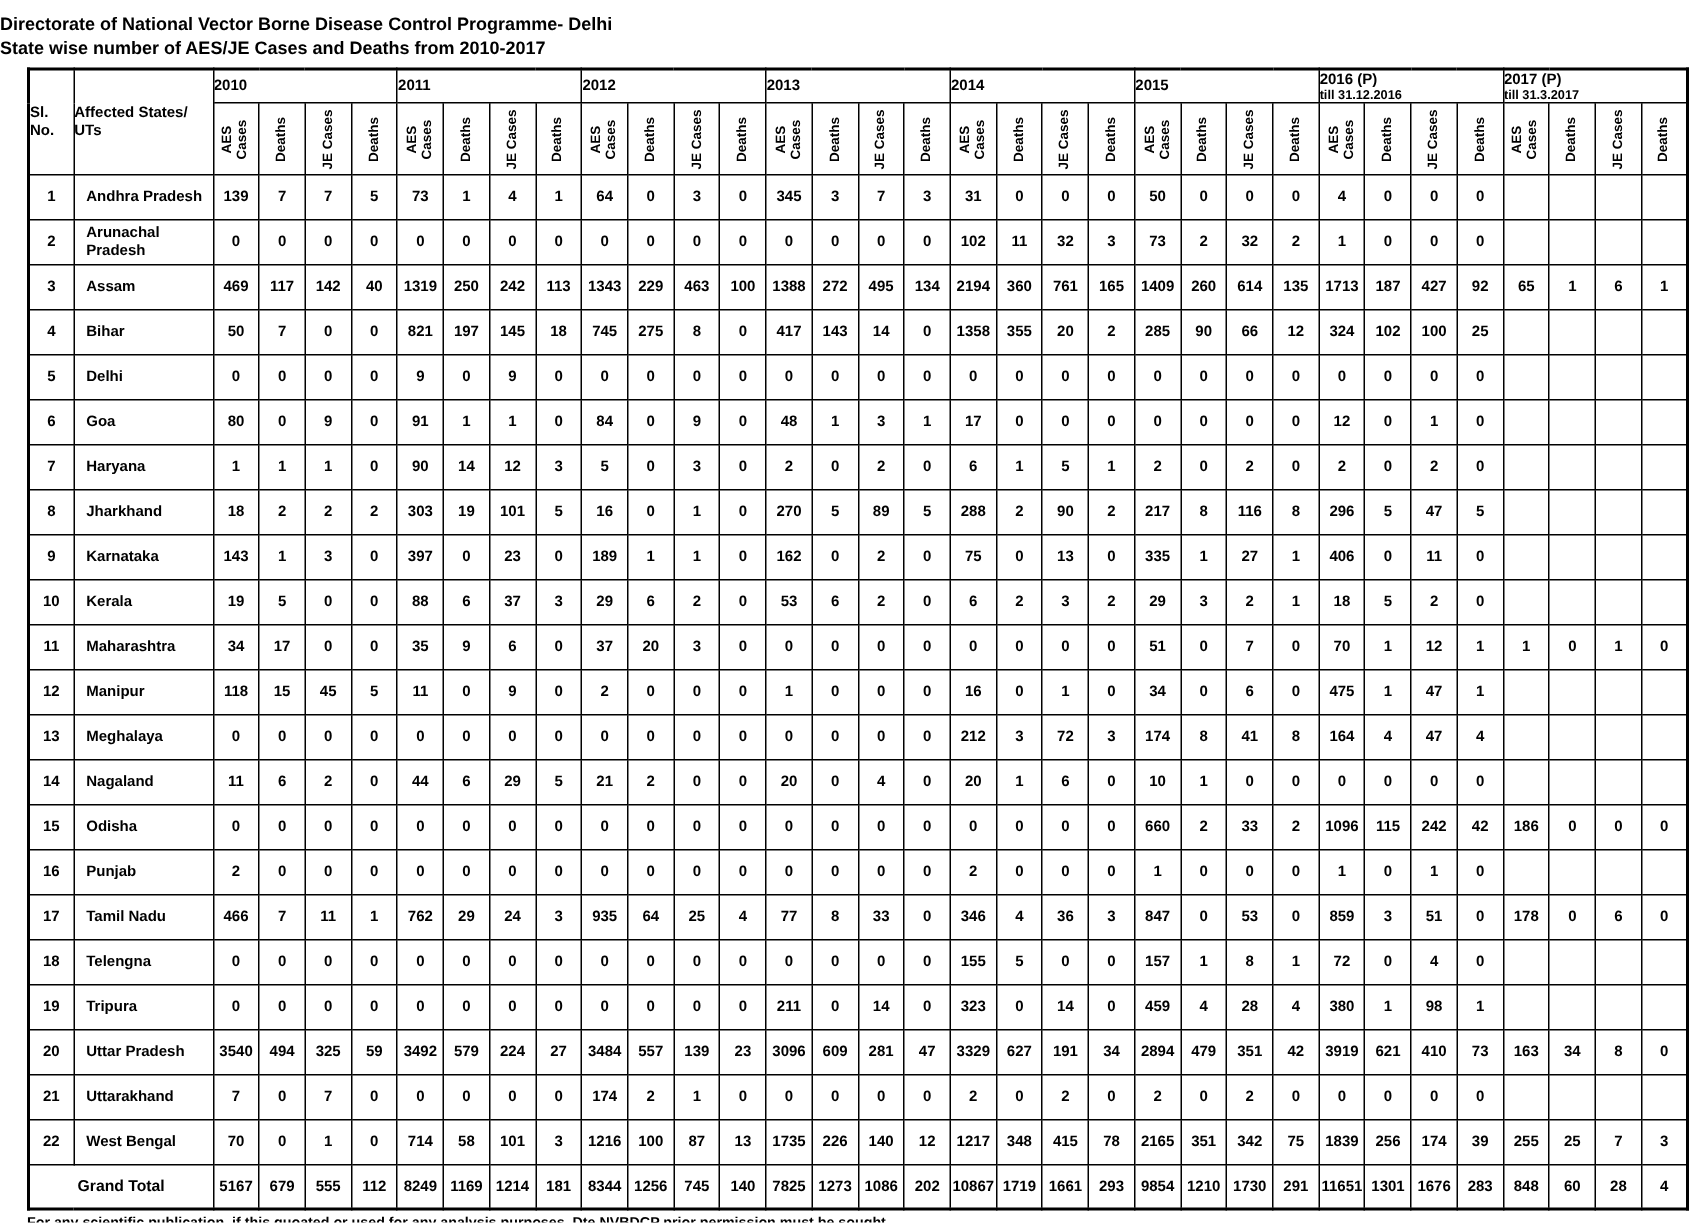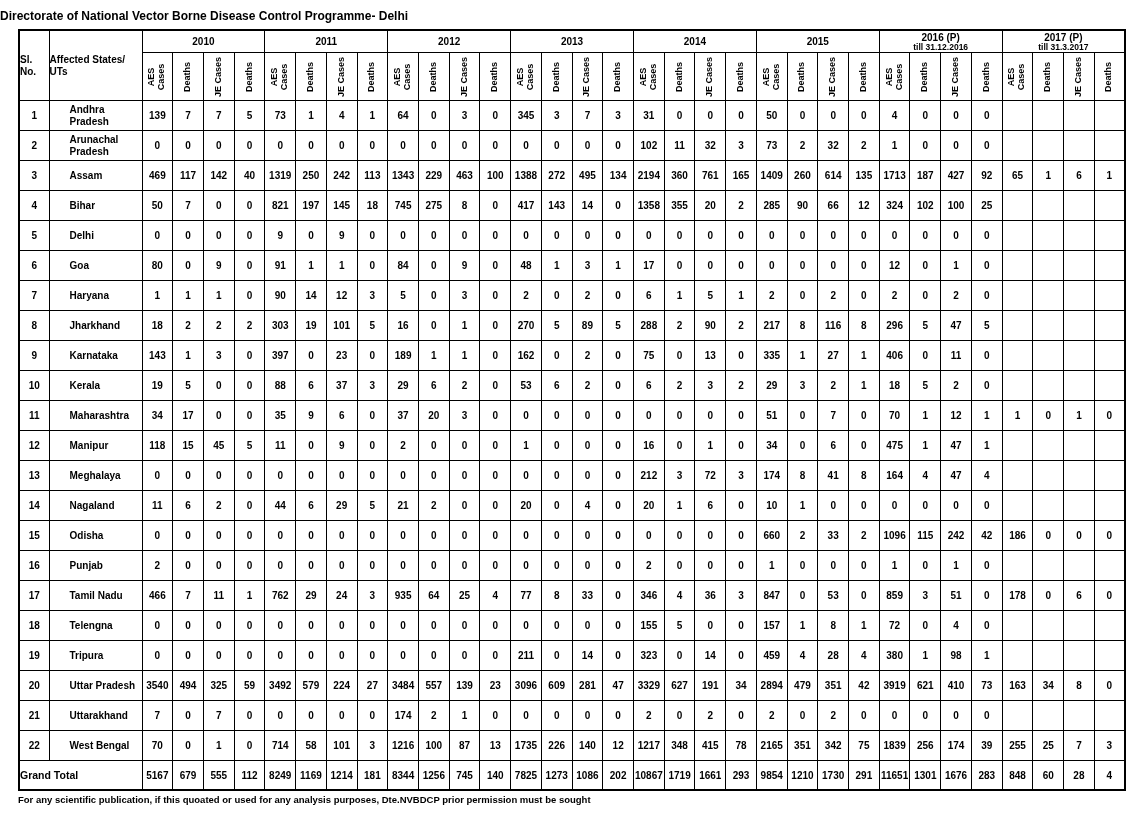"State wise number of AES/JE" div { html: none -> <div>State wise number of AES/JE Cases and Deaths from 2010-2017</div> }
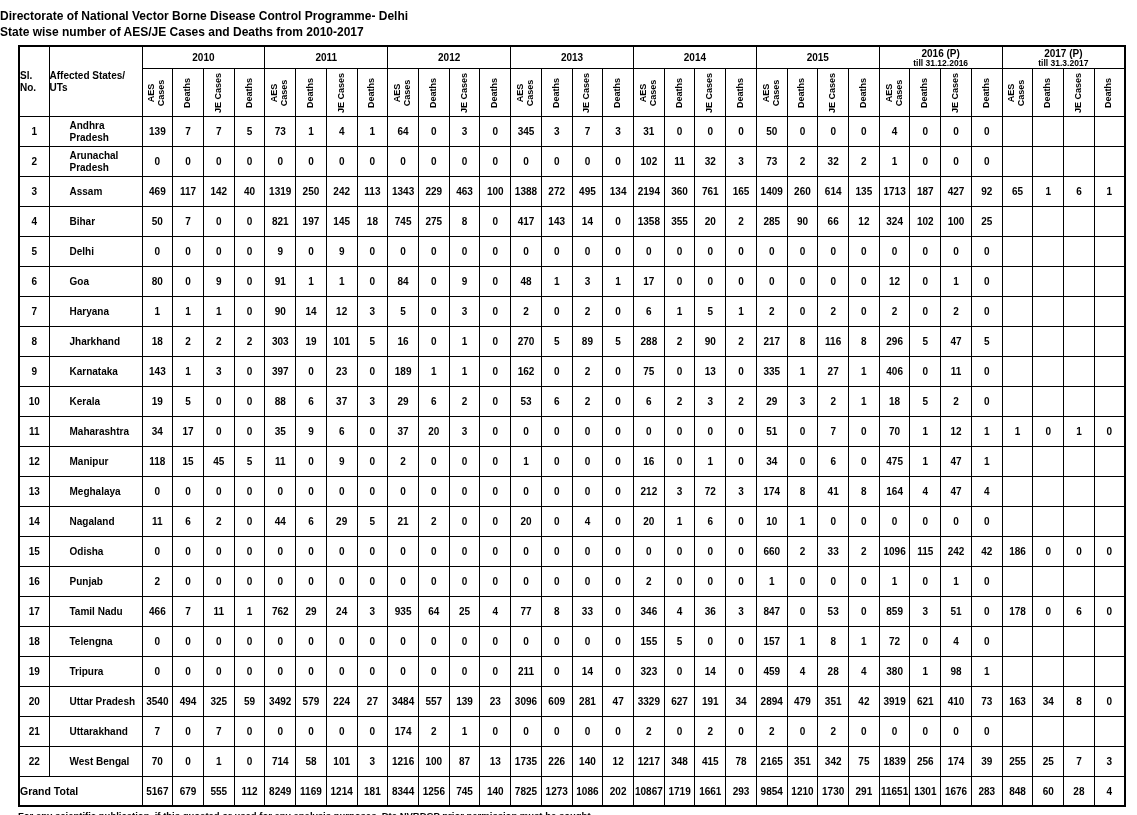"2010" th.year { text-align: center -> left }
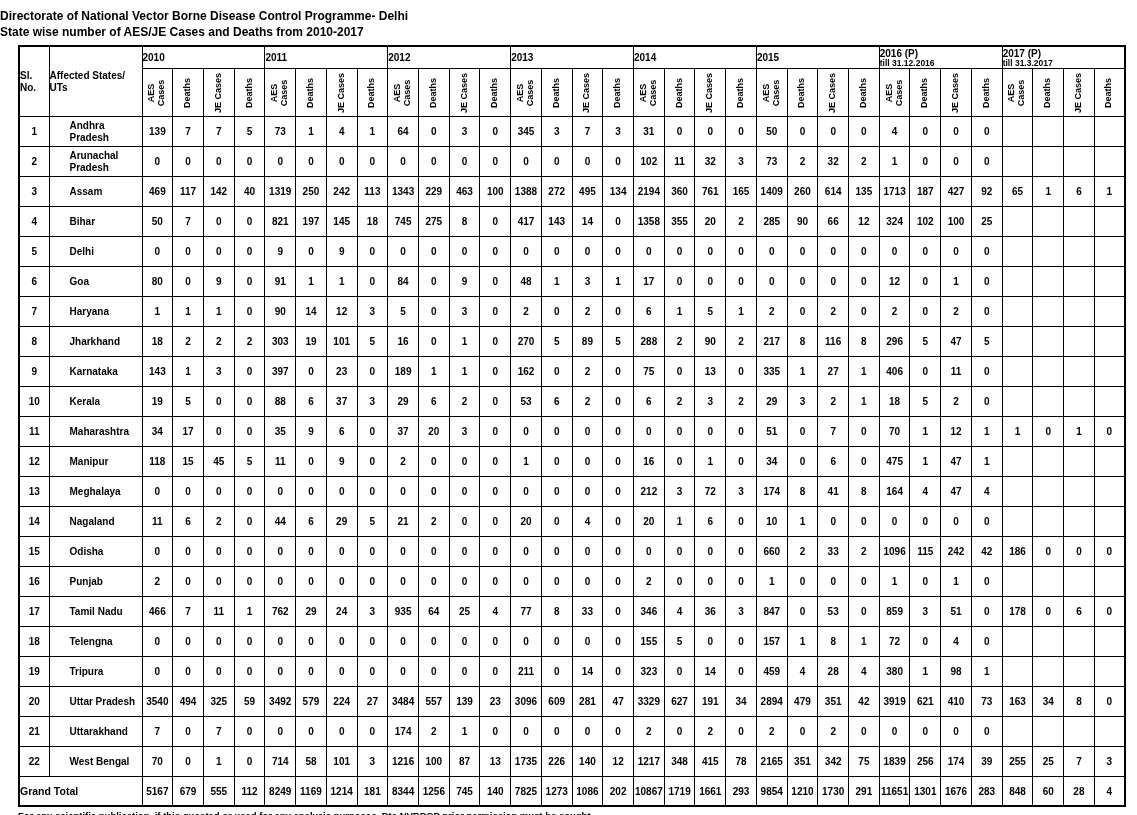"Andhra Pradesh" td.state { padding-left: 20px -> 8px }
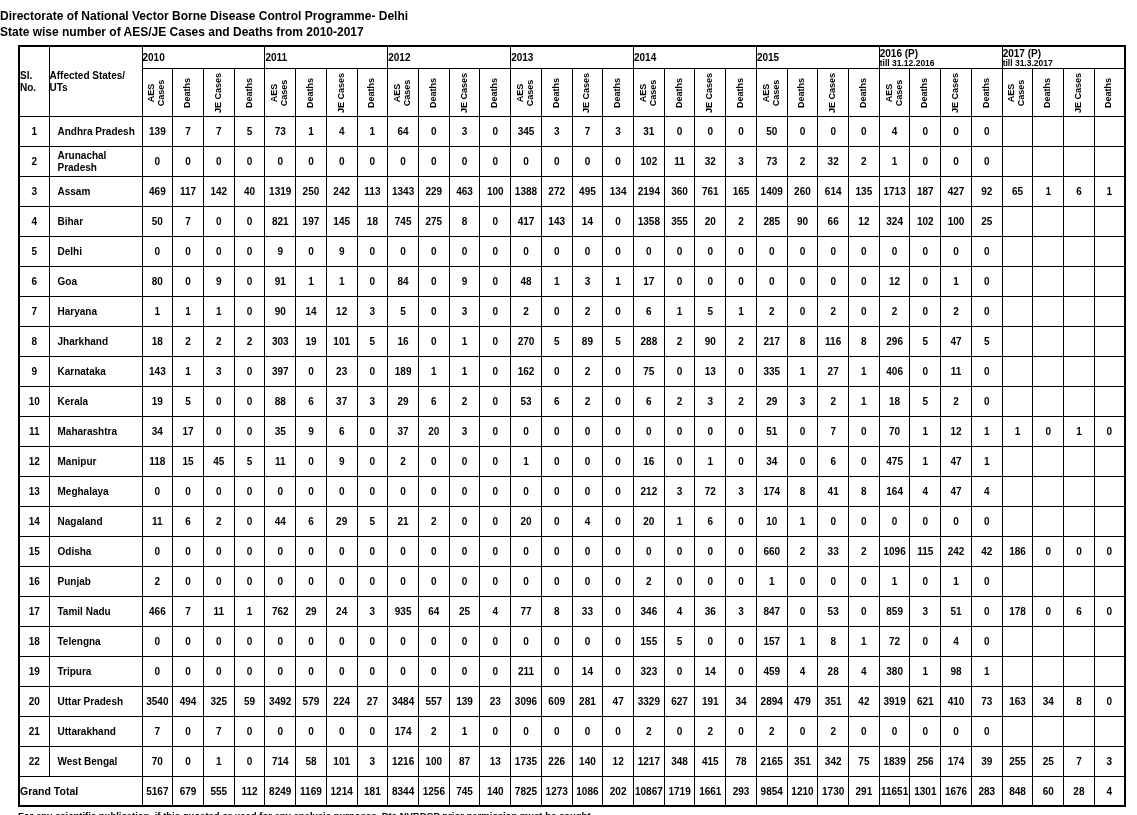"Grand Total" td.gtlabel { text-align: left -> center }
